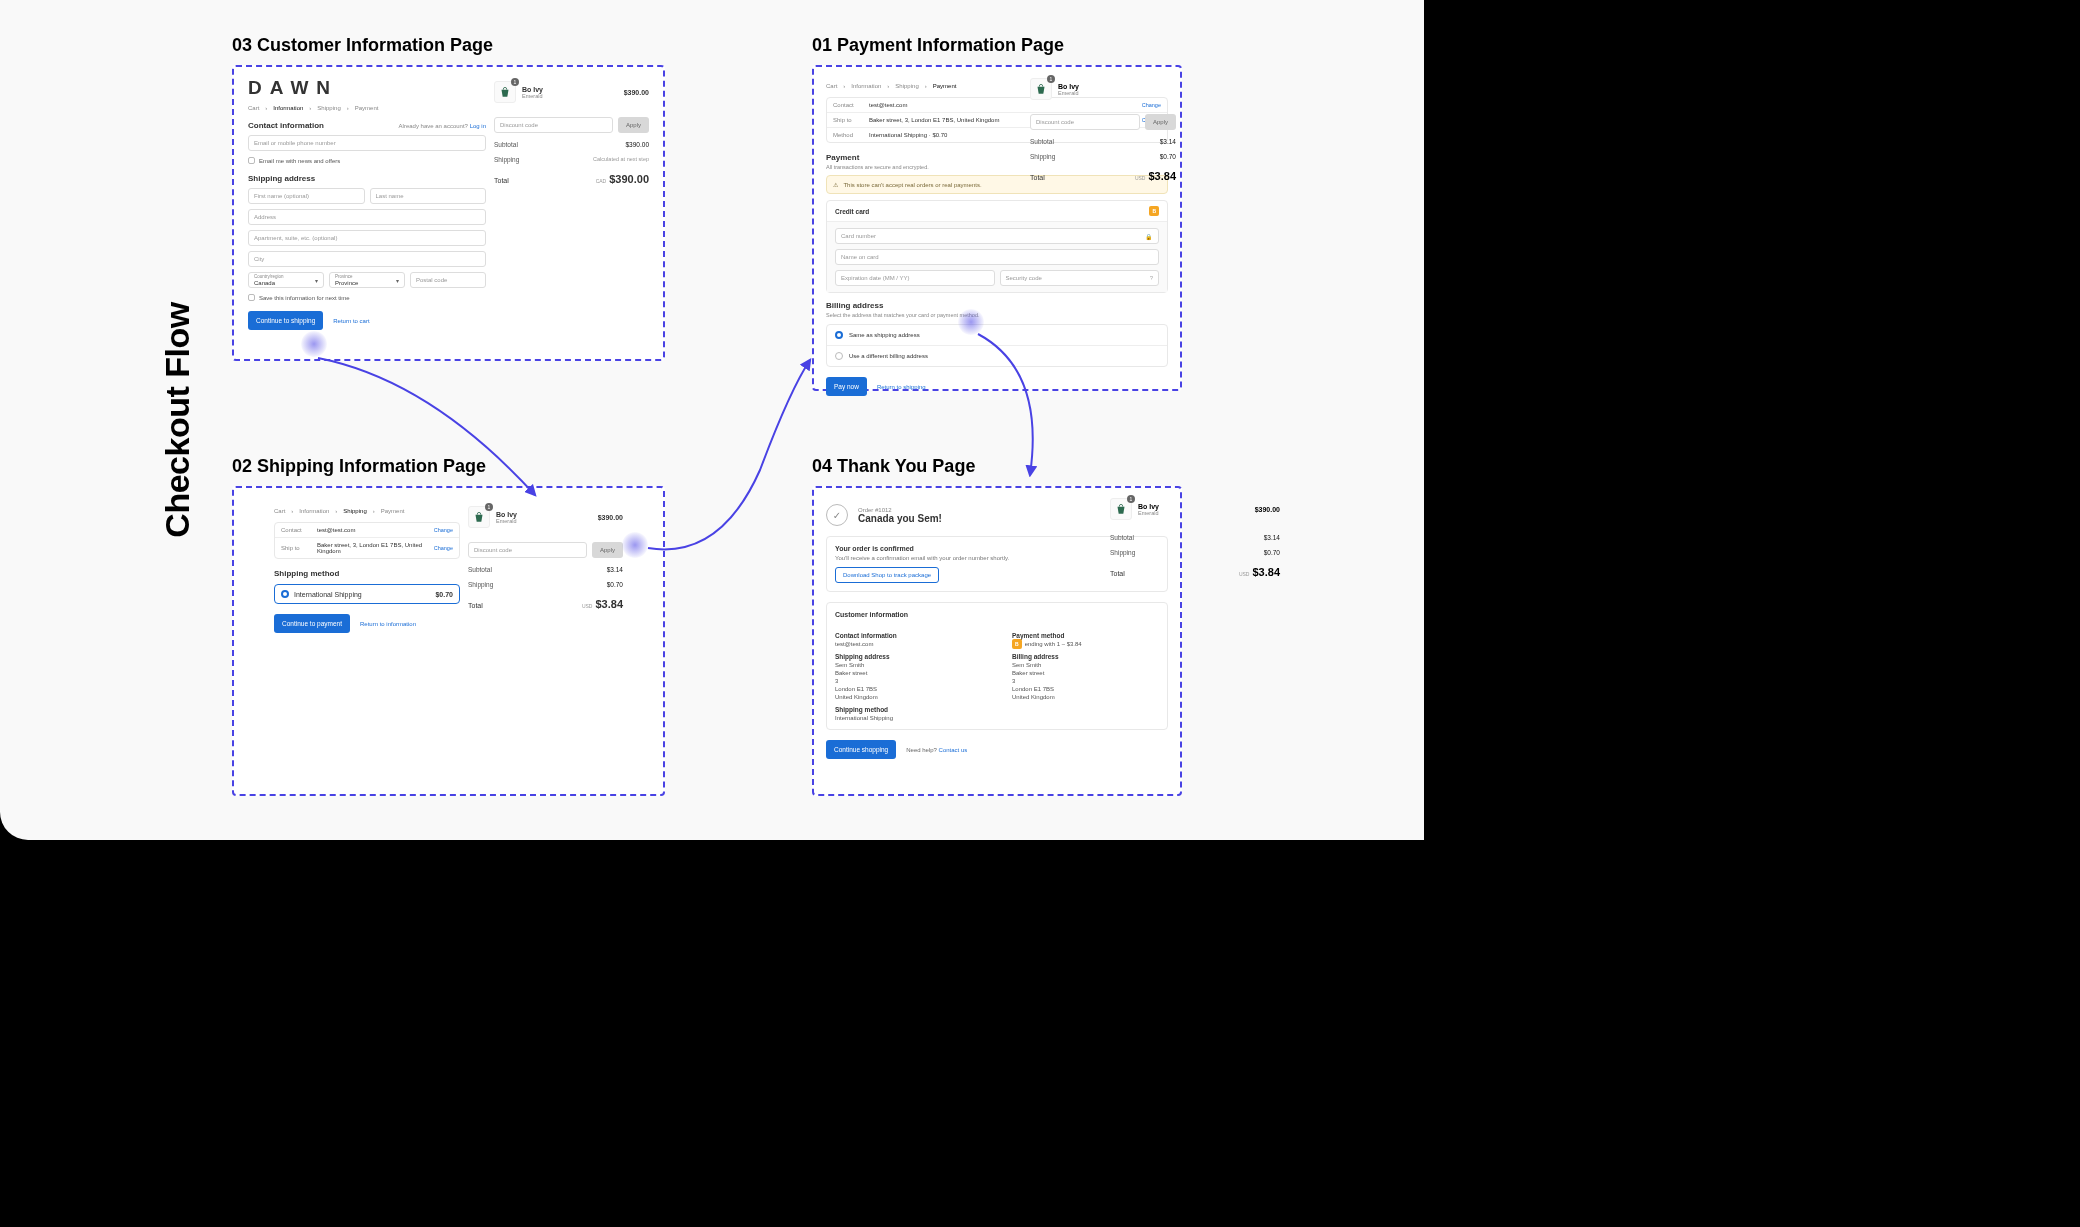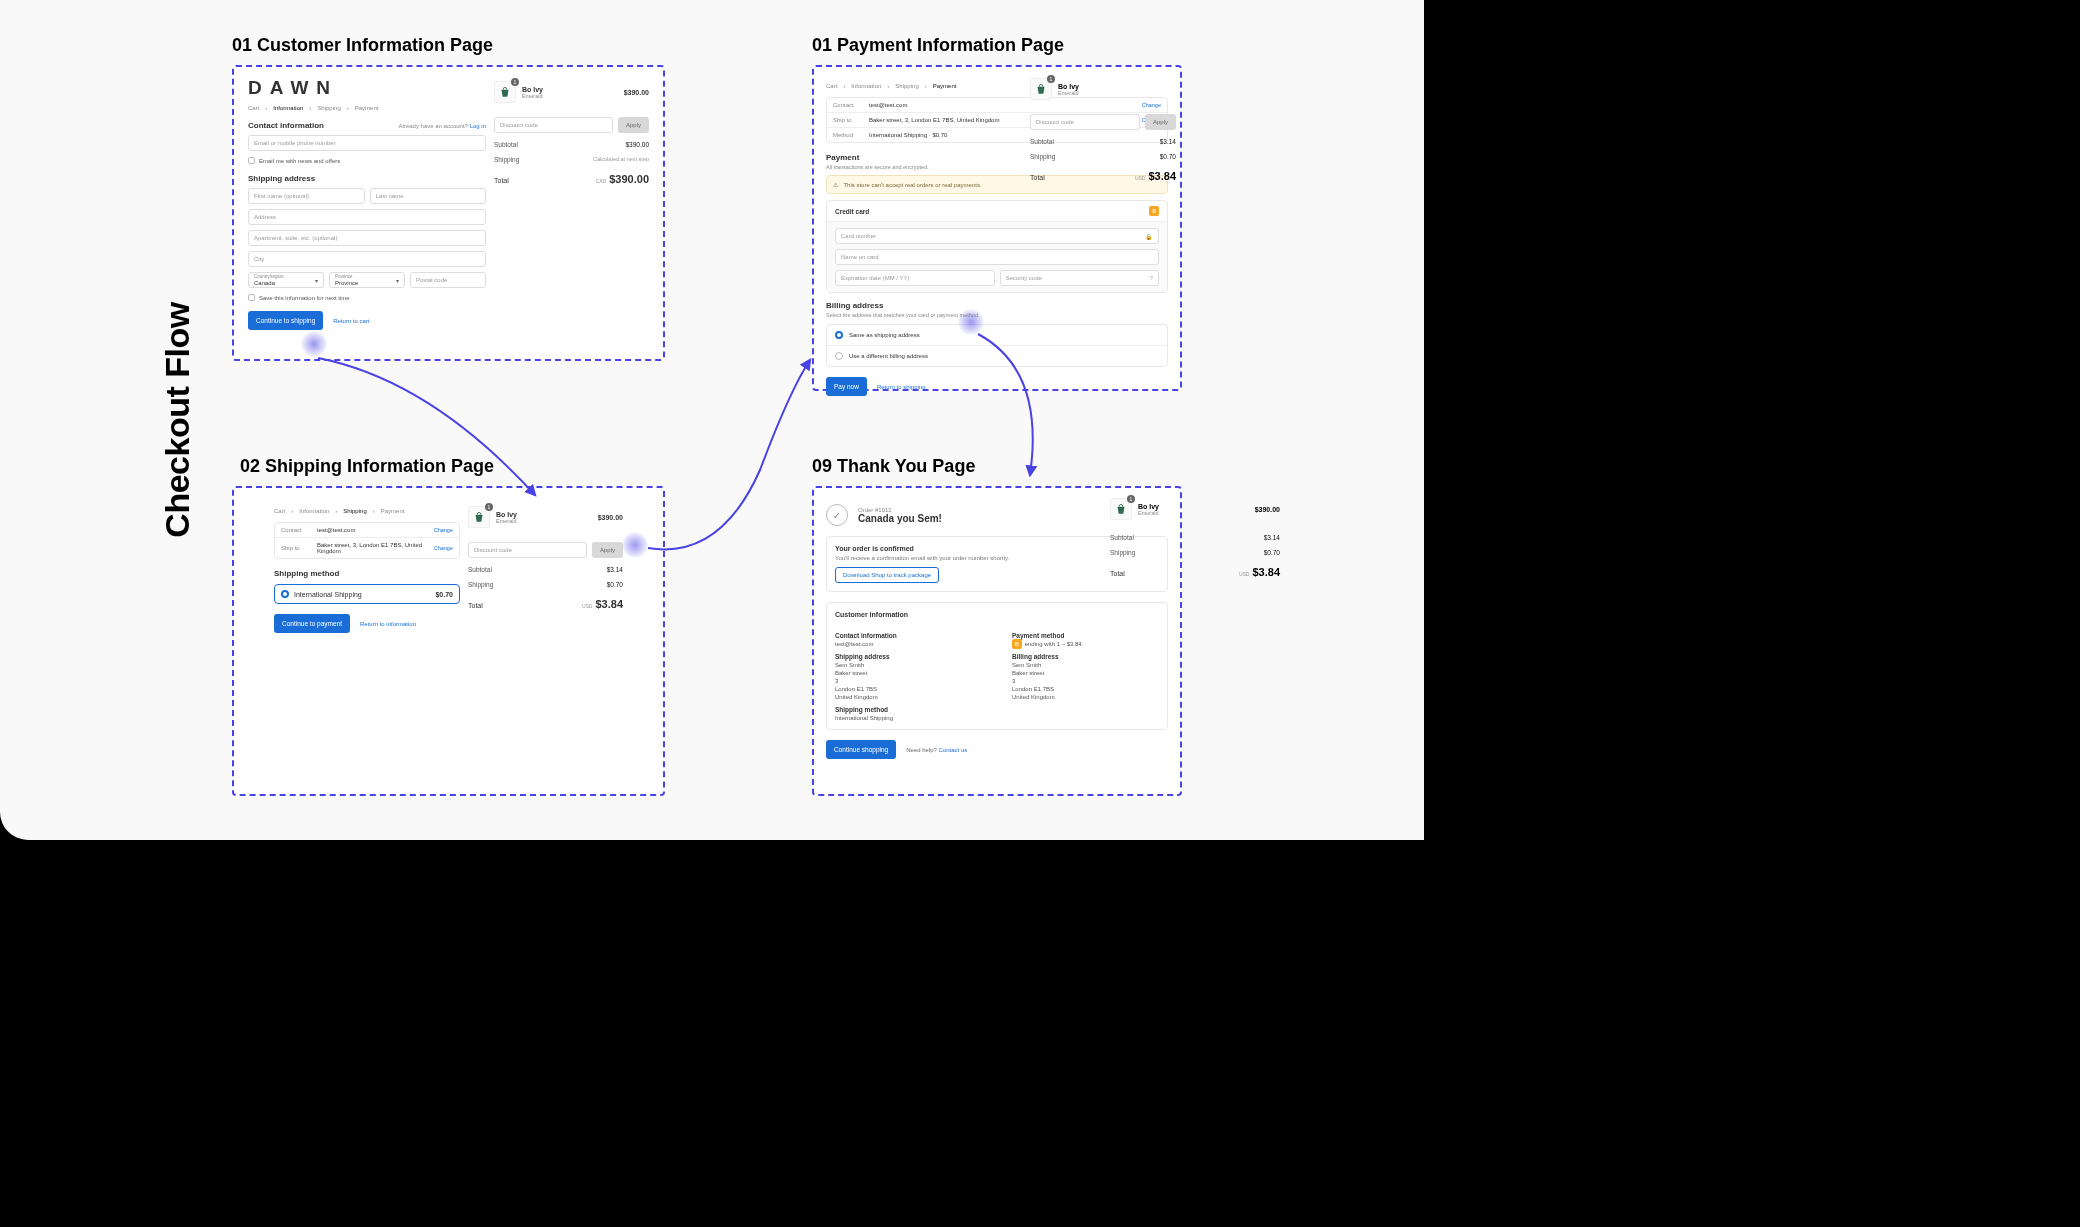"01 Customer Information Page" div.panel-title { text: 01 -> 03 }
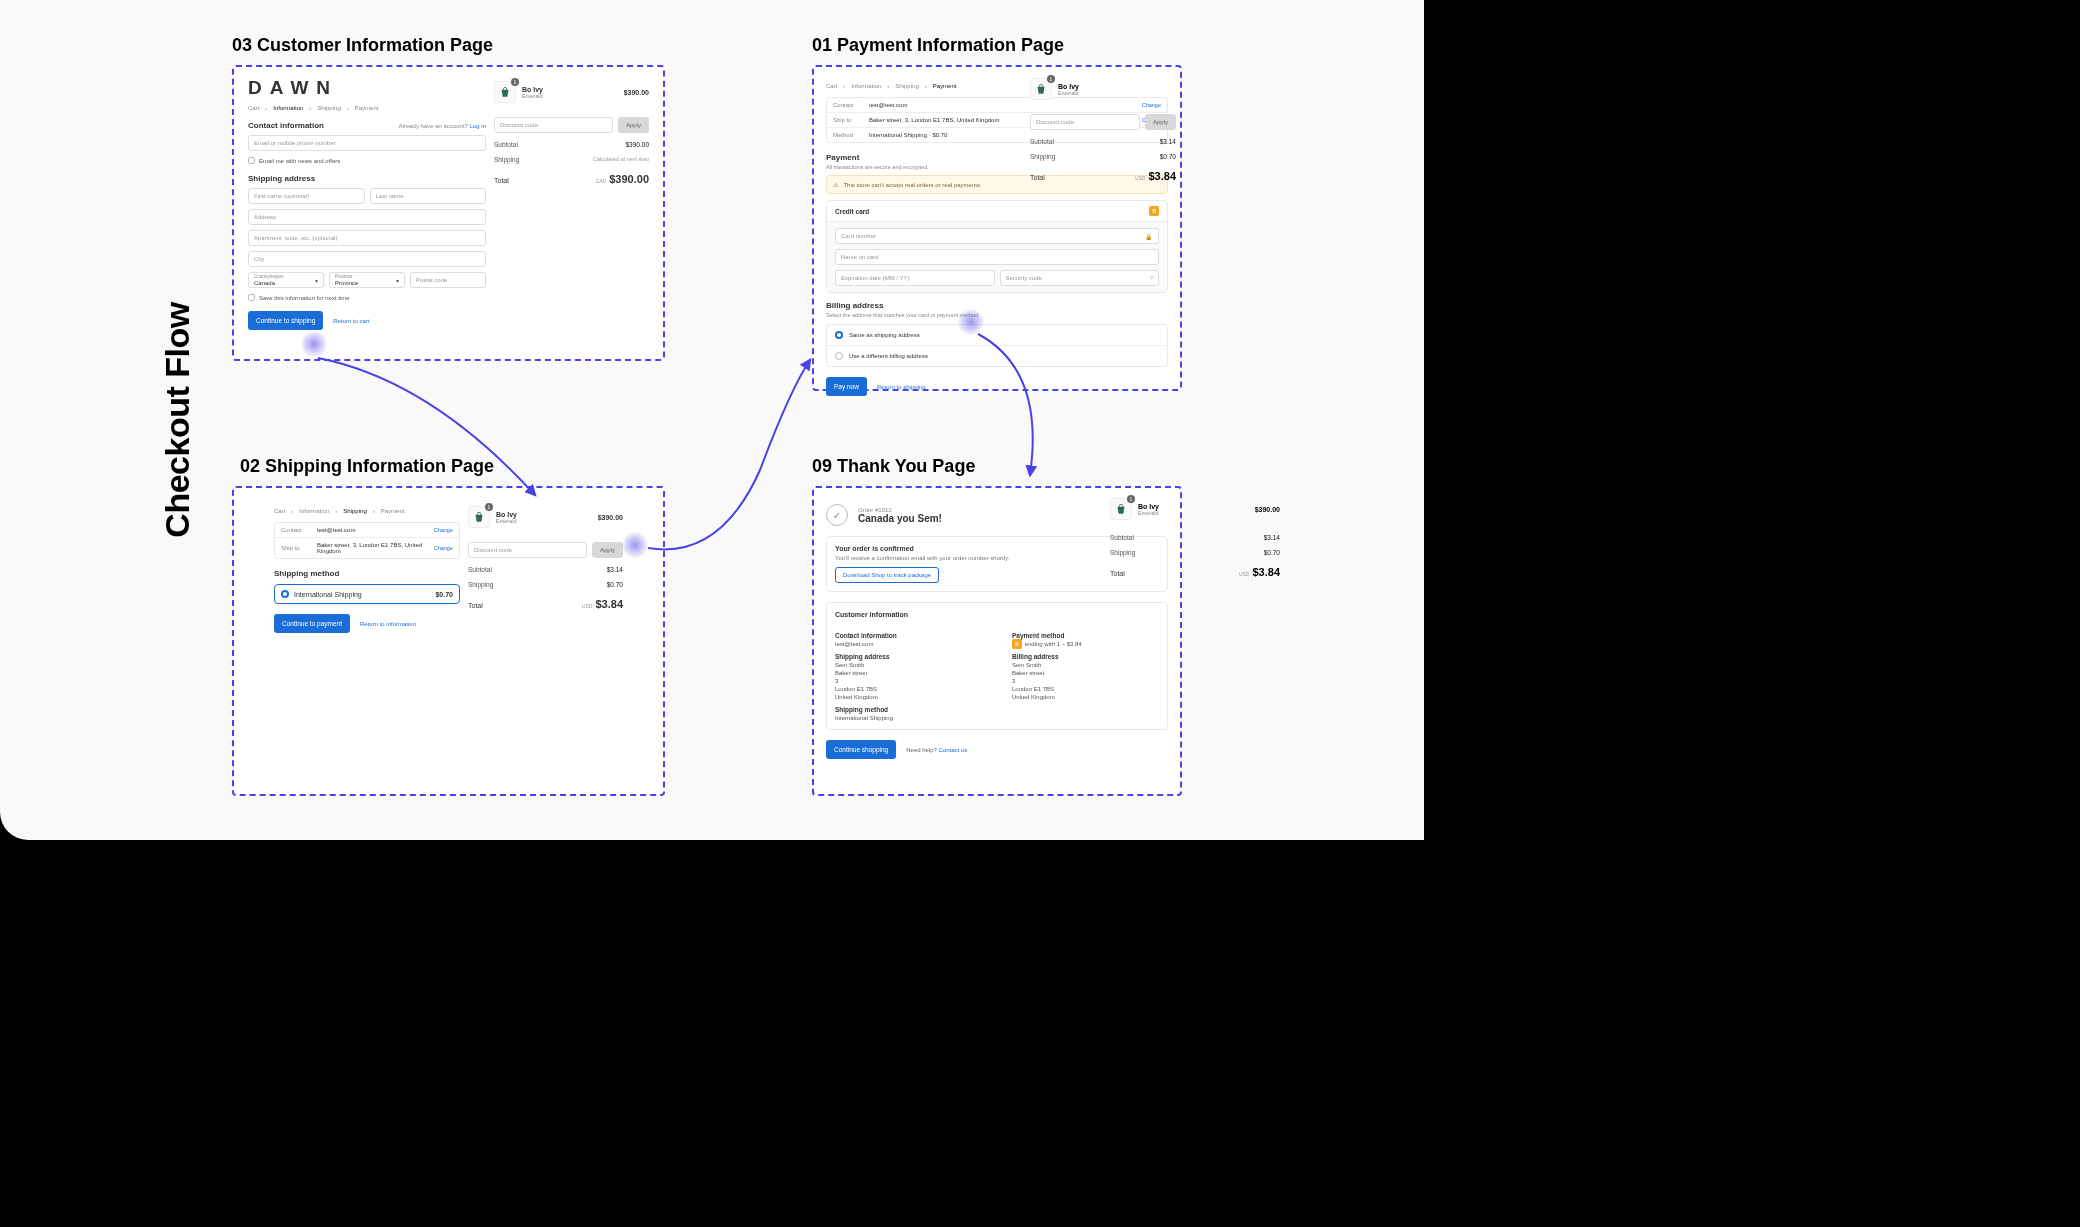"02 Shipping Information Page" div.panel-title { left: 240px -> 232px }
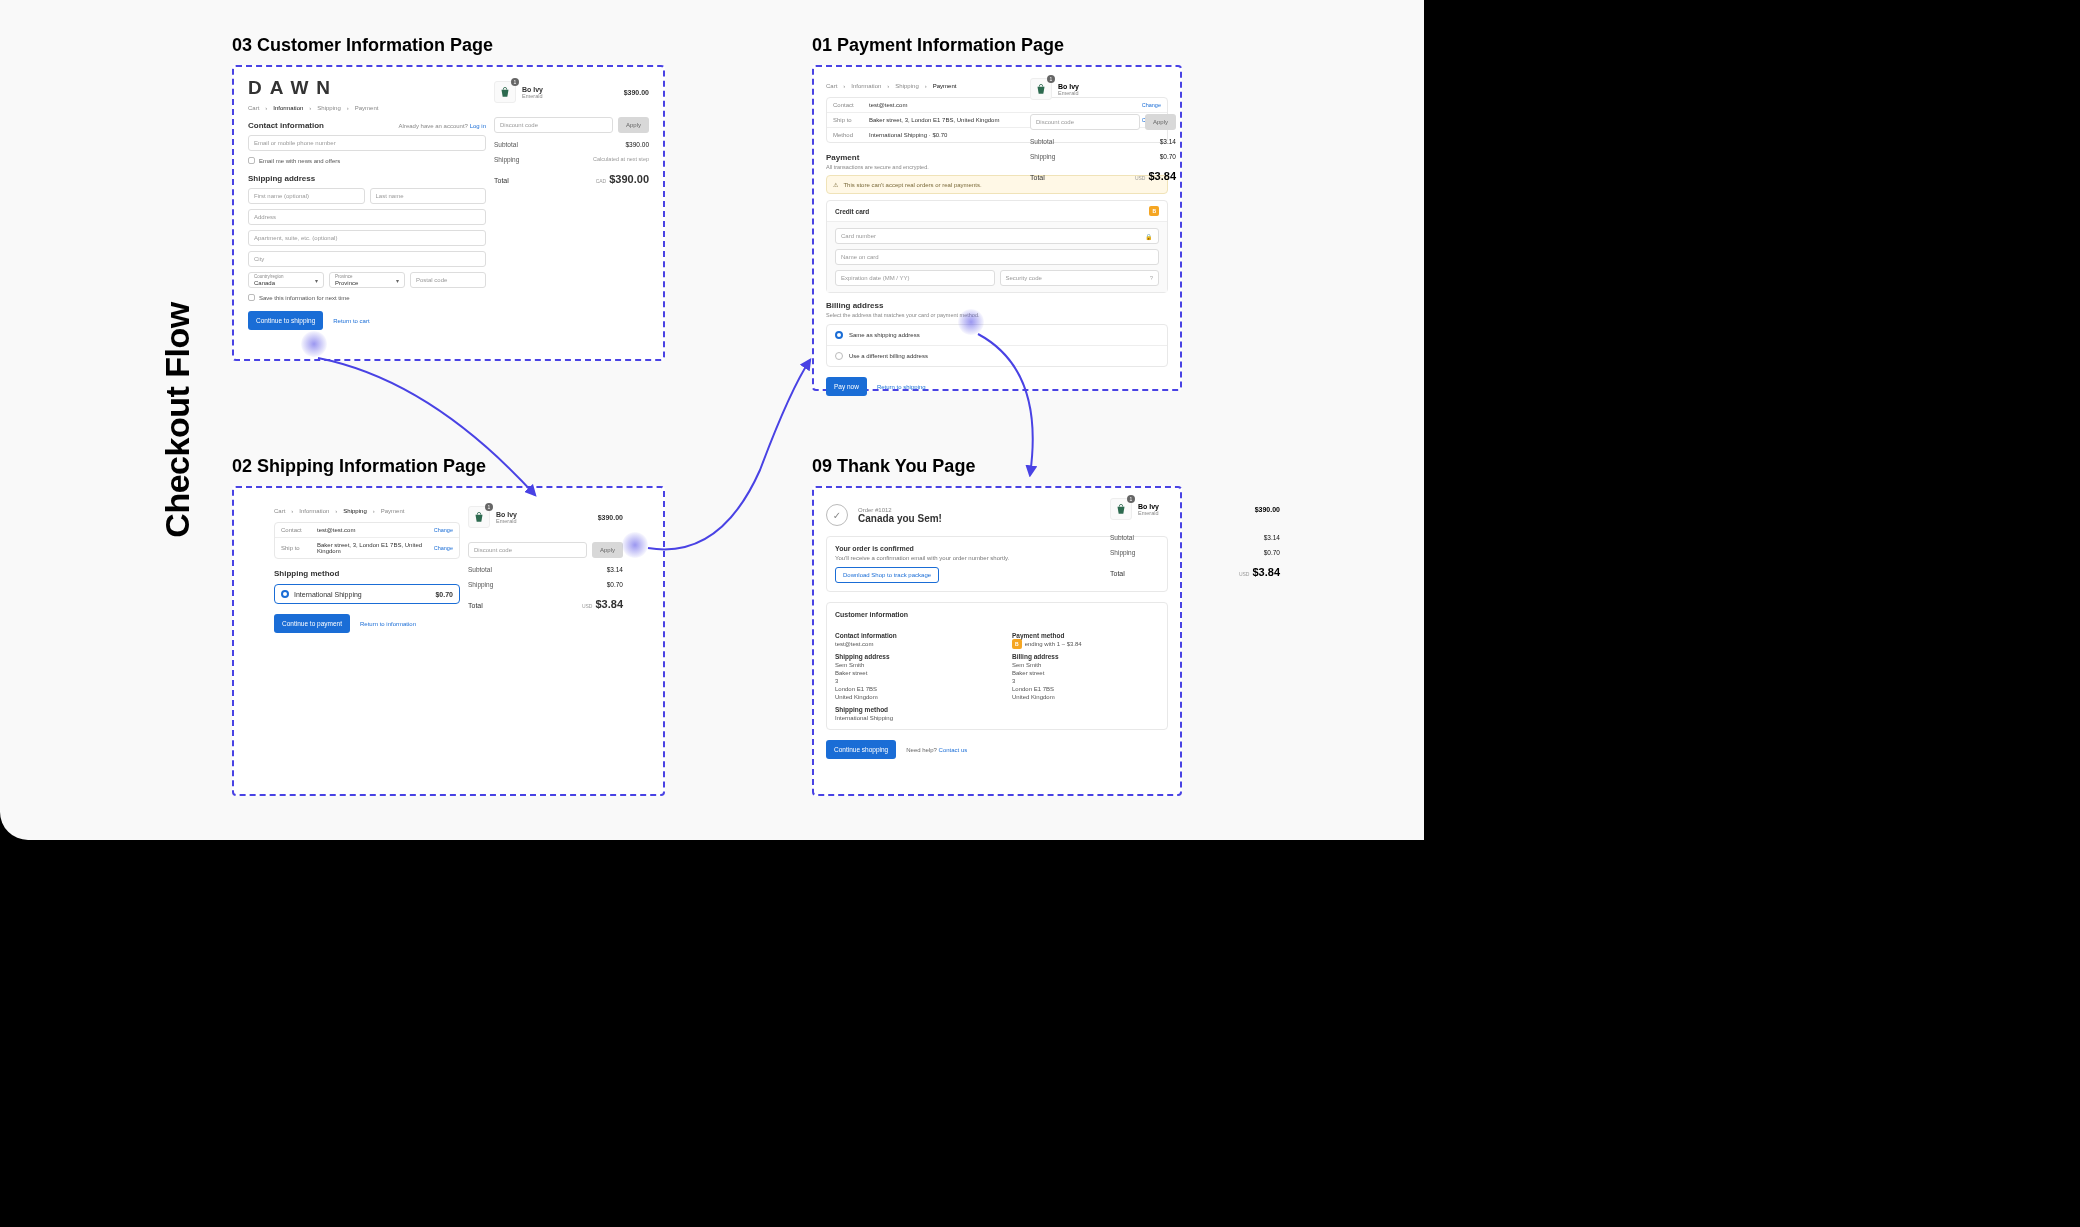"09 Thank You Page" div.panel-title { text: 09 -> 04 }
